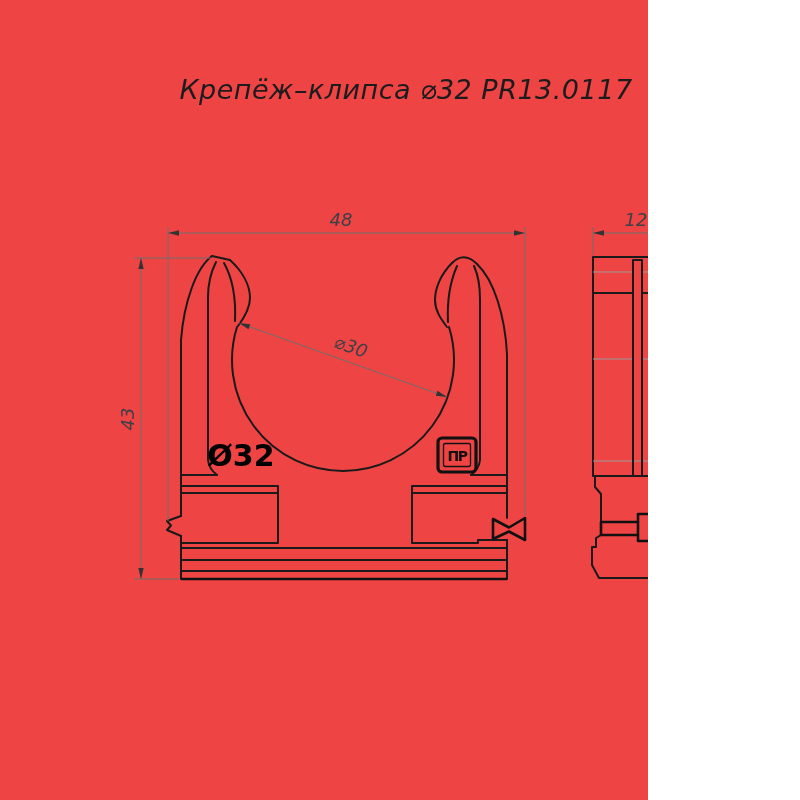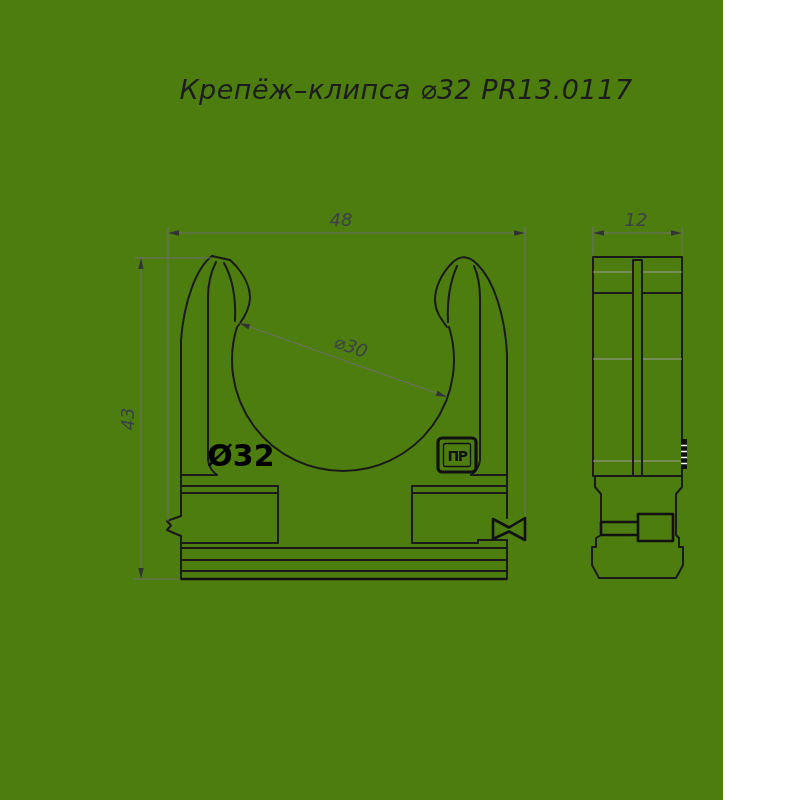"Крепёж–клипса ⌀32 PR13.0117" .page { background: #4d7c0f -> #ef4444; width: 723px -> 648px }
